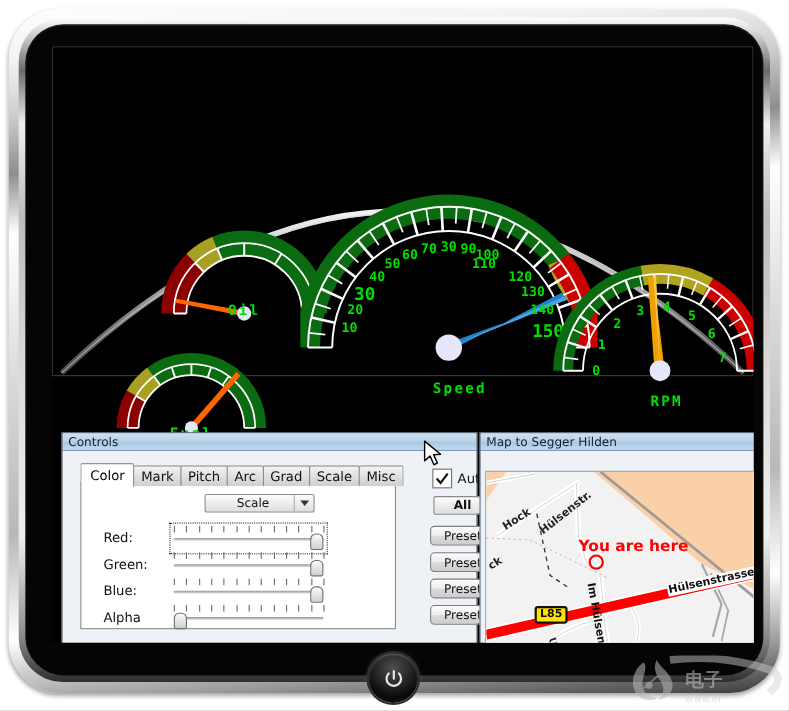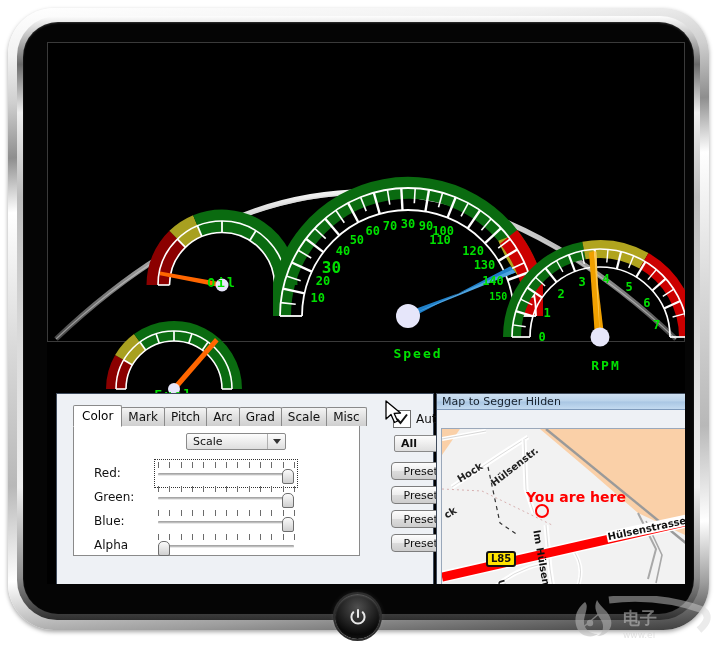"150" div.g-label { font-size: 10px -> 16px }
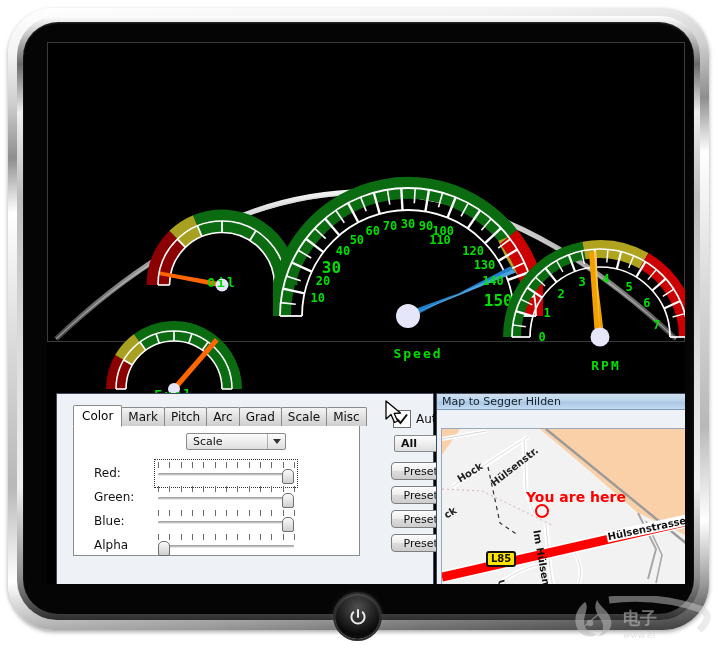"Controls" div.win-title { html: none -> <div>Controls</div> }
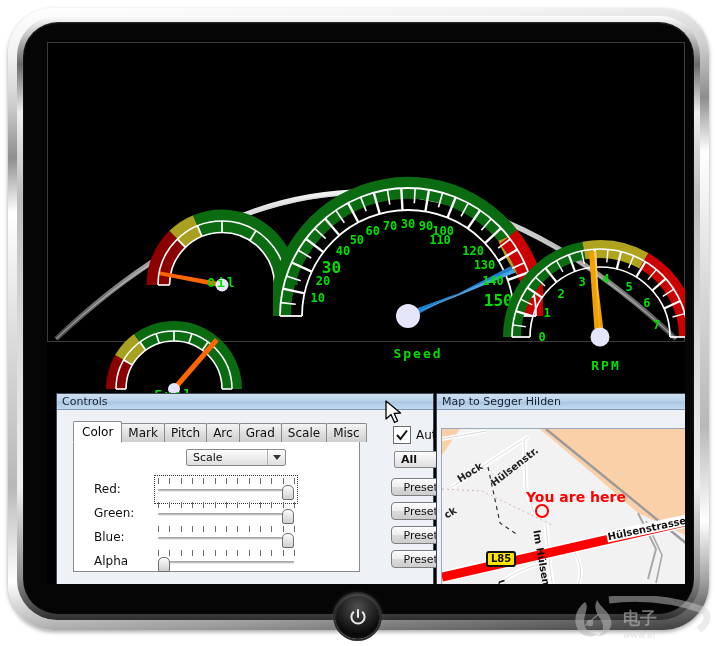"Color" .win-body { text-align: none -> center }
